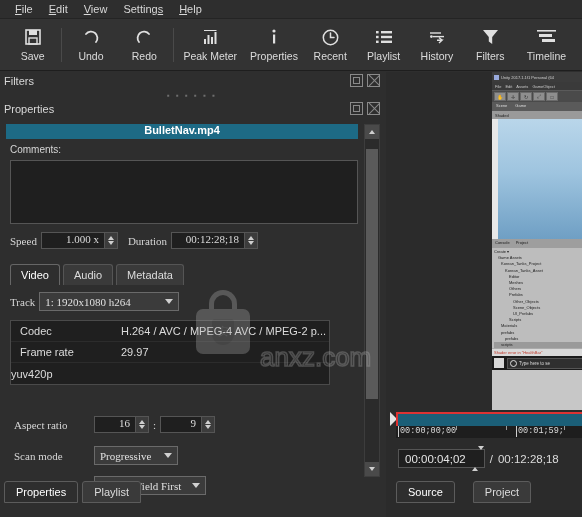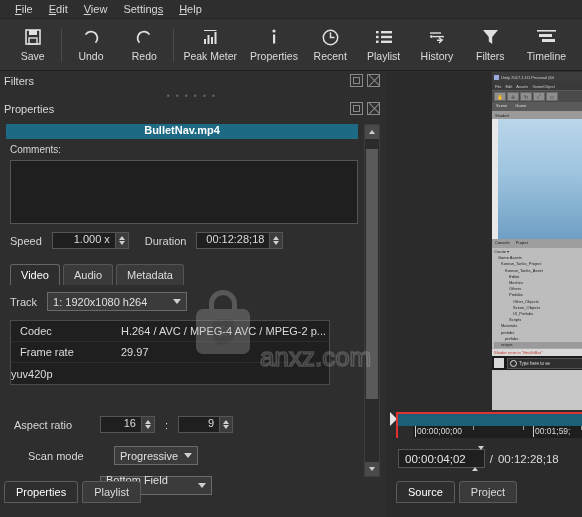"Speed" .row { font-family: none -> Liberation Serif, serif; gap: 10px -> 4px }
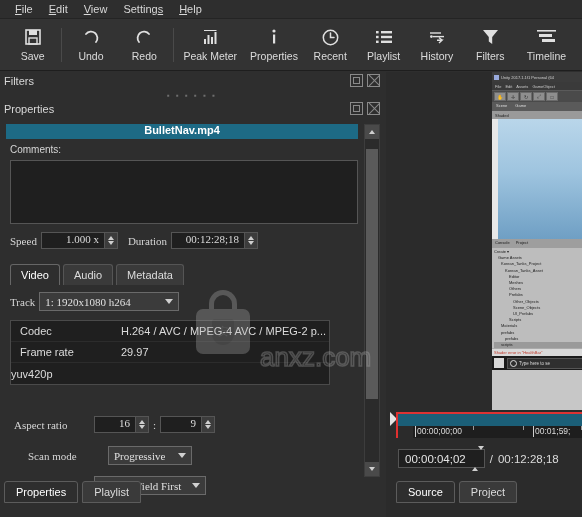"00:00;00;00" .tlruler { font-family: none -> Liberation Mono, monospace; margin-left: 27px -> 10px }
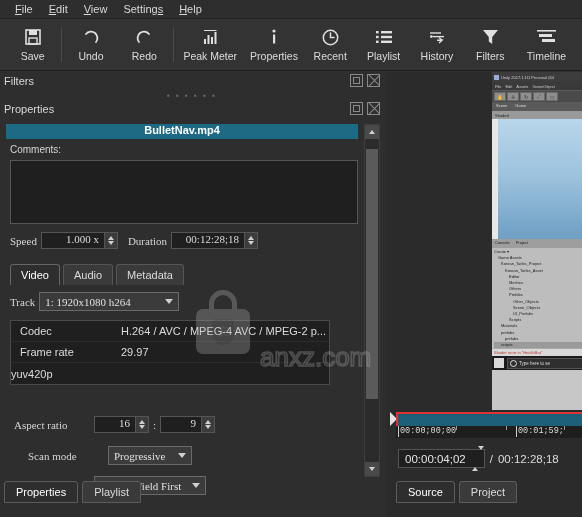"Scan mode" div.row { left: 28px -> 14px }
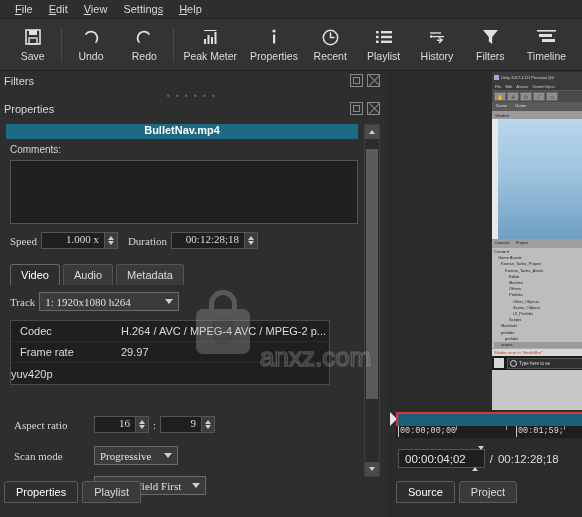"Source" .srcproj { gap: 4px -> 18px }
